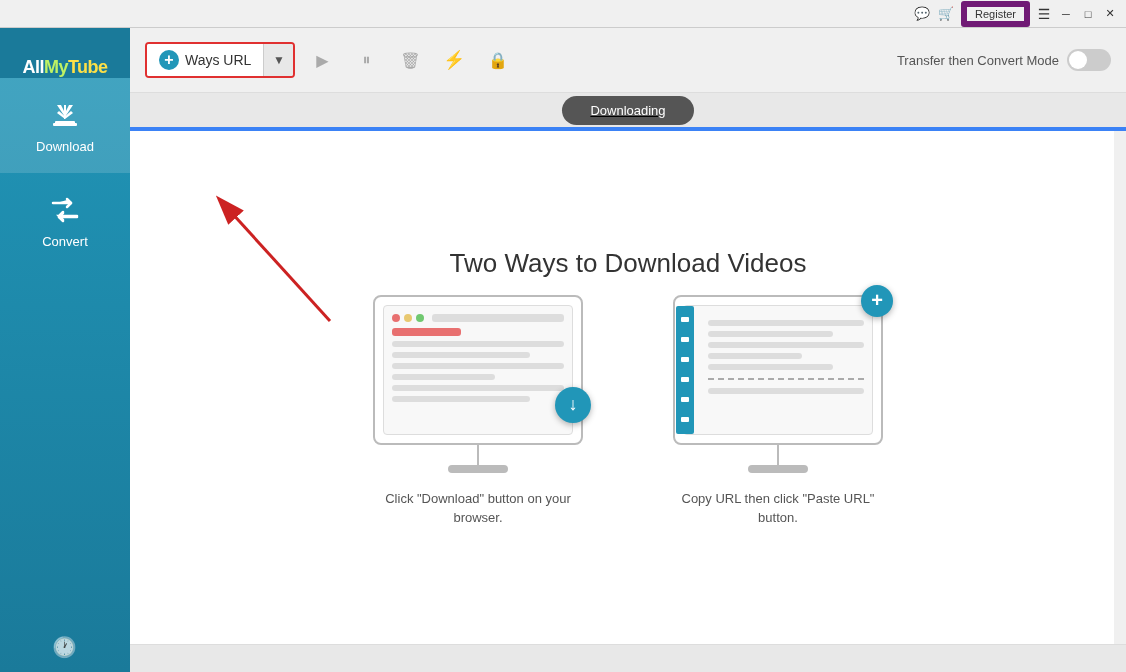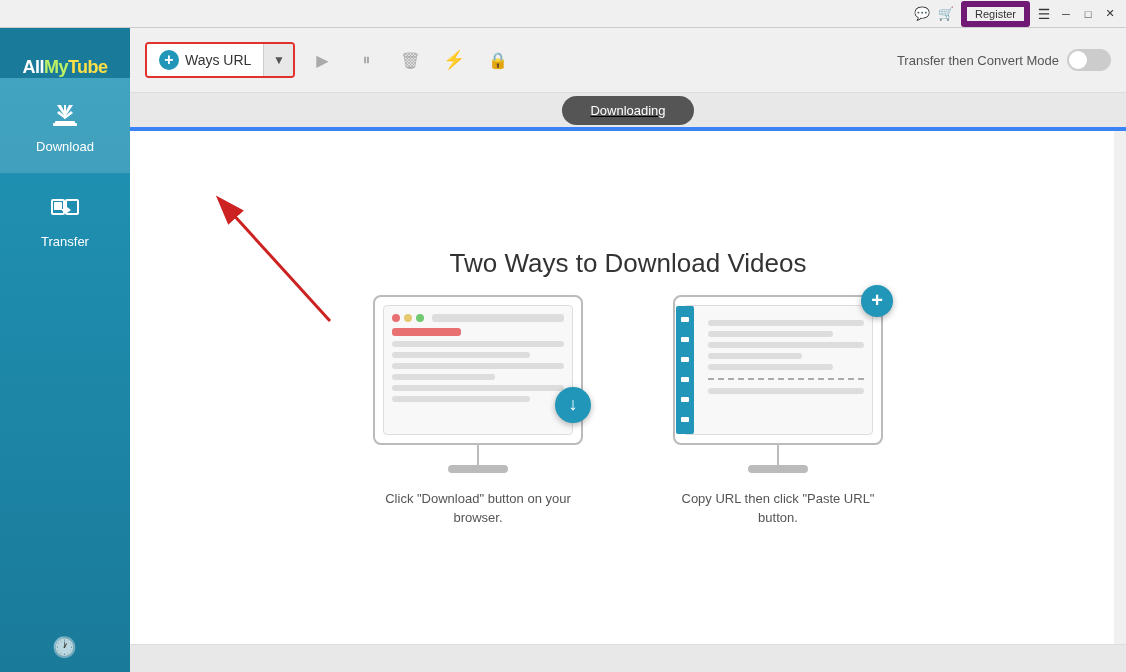"Convert" div.sidebar-item { html: none -> <div> <div> <svg> <path></path> <path></path> <rect></rect> <polyline></polyline> <polyline></polyline> <polyline></polyline> <polyline></polyline> </svg> </div> <span>Convert</span> </div> }
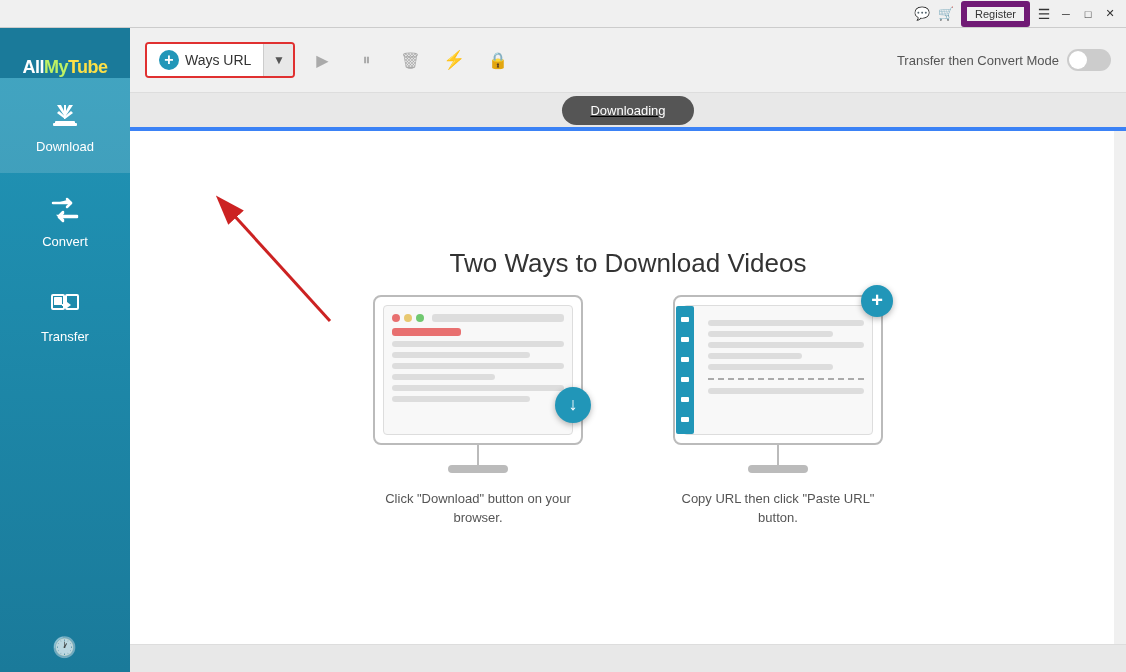"Transfer" div.sidebar-item { html: <div> <div> <svg> <rect></rect> <rect></rect> <rect></rect> <line></line> <polygon></polygon> </svg> </div> <span>Transfer</span> </div> -> none }
